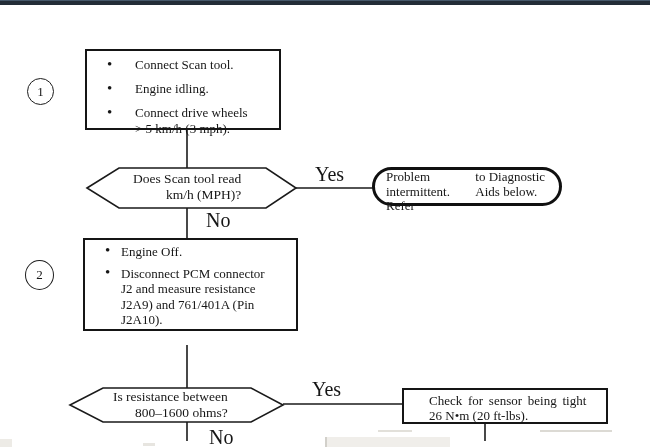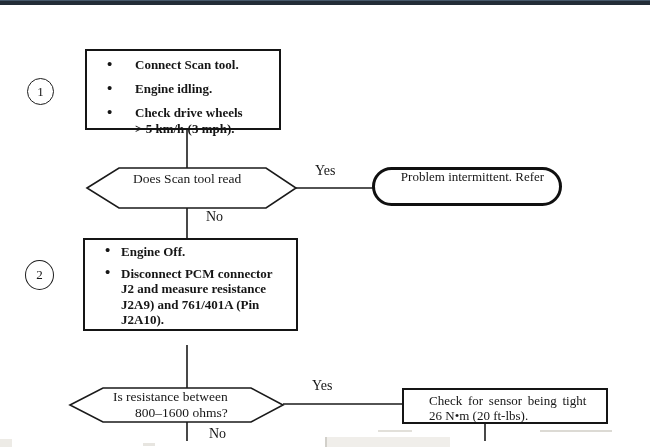"Connect Scan tool." .blist { font-weight: bold -> none }
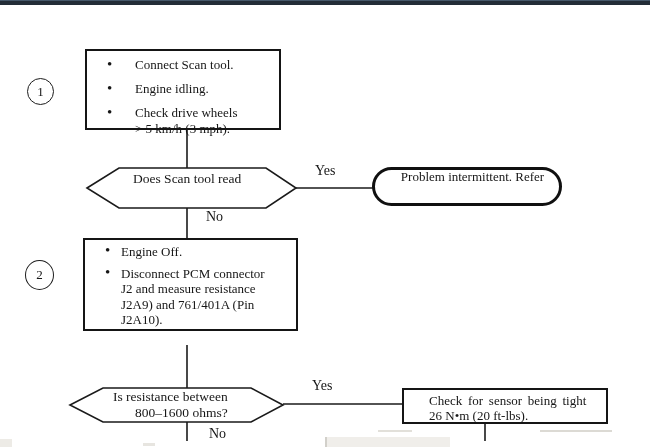"Check drive wheels" span.bl { text: Check -> Connect }
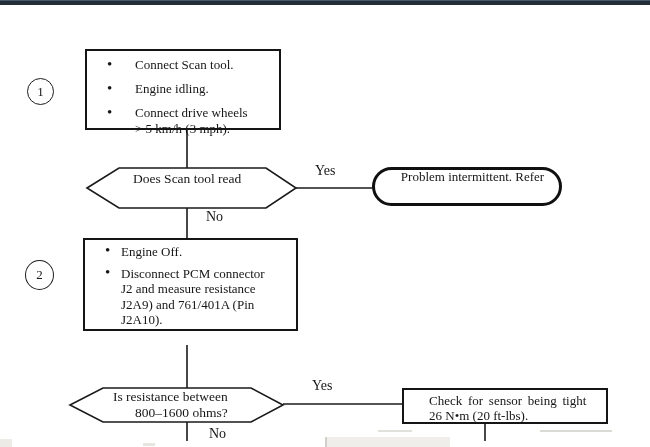"Yes" .edgelabel { font-size: 14px -> 20px }
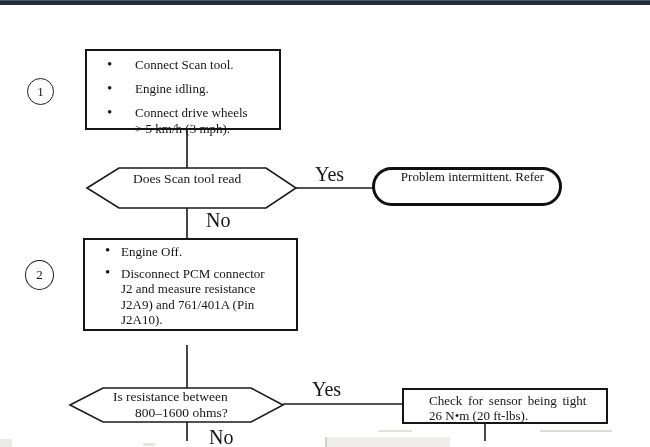"to Diagnostic Aids below." span.bl { html: none -> <span>to Diagnostic Aids below.</span> }
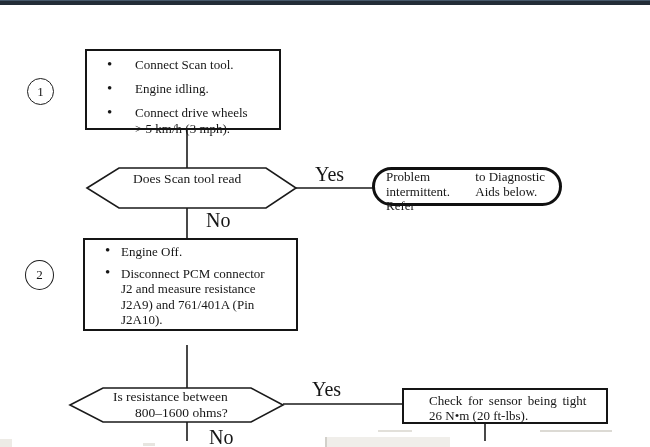"km/h (MPH)?" span.bl { html: none -> <span>km/h (MPH)?</span> }
